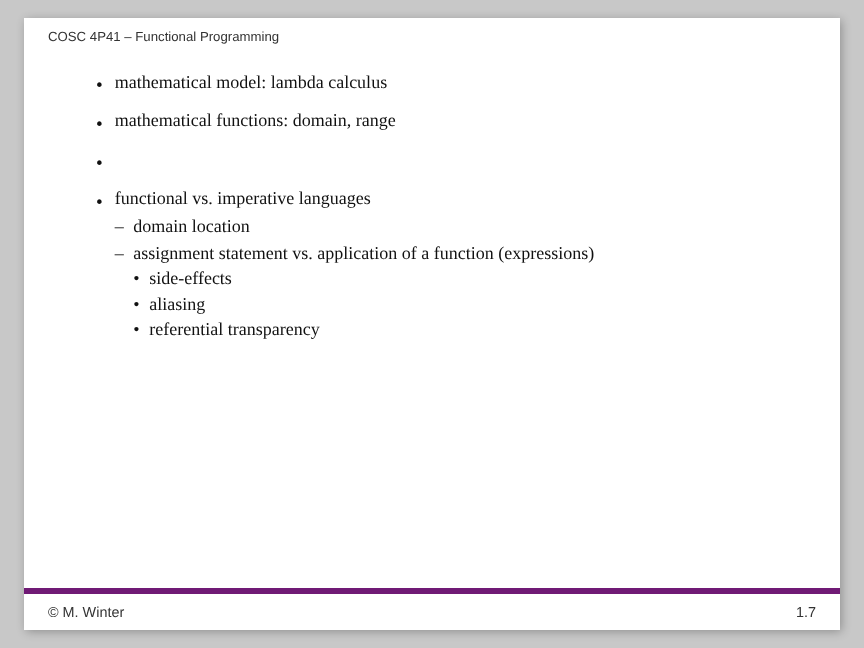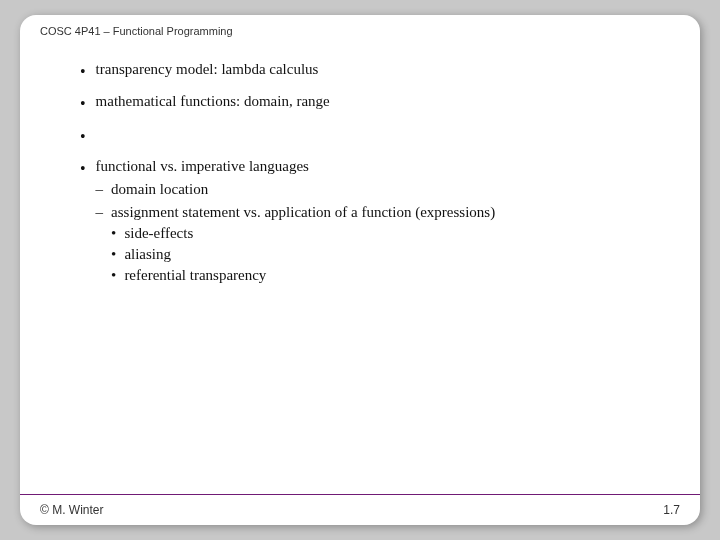"COSC 4P41 – Functional Programming" .slide { border-radius: 16px -> 0 }
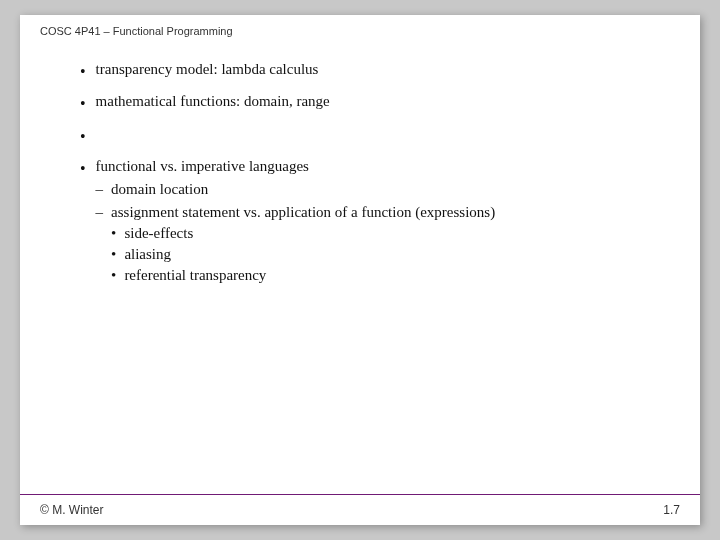"transparency model: lambda calculus" span { text: transparency -> mathematical }
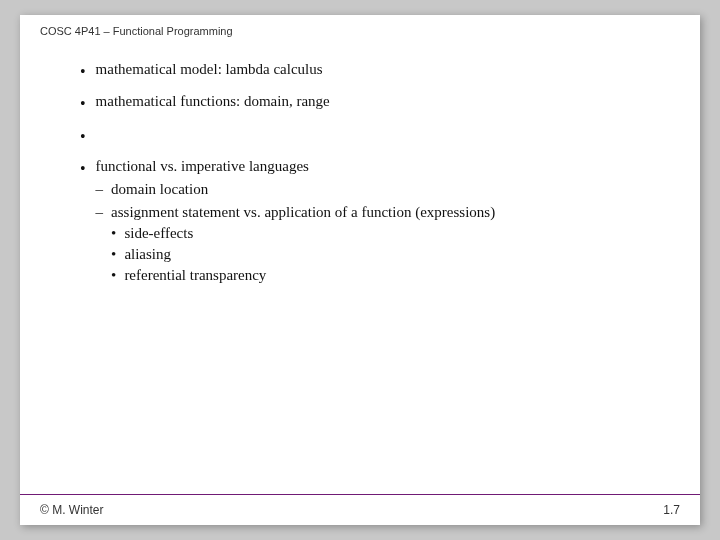"© M. Winter" .slide-footer { border-top: 1px solid #701a75 -> 5px solid #701a75 }
